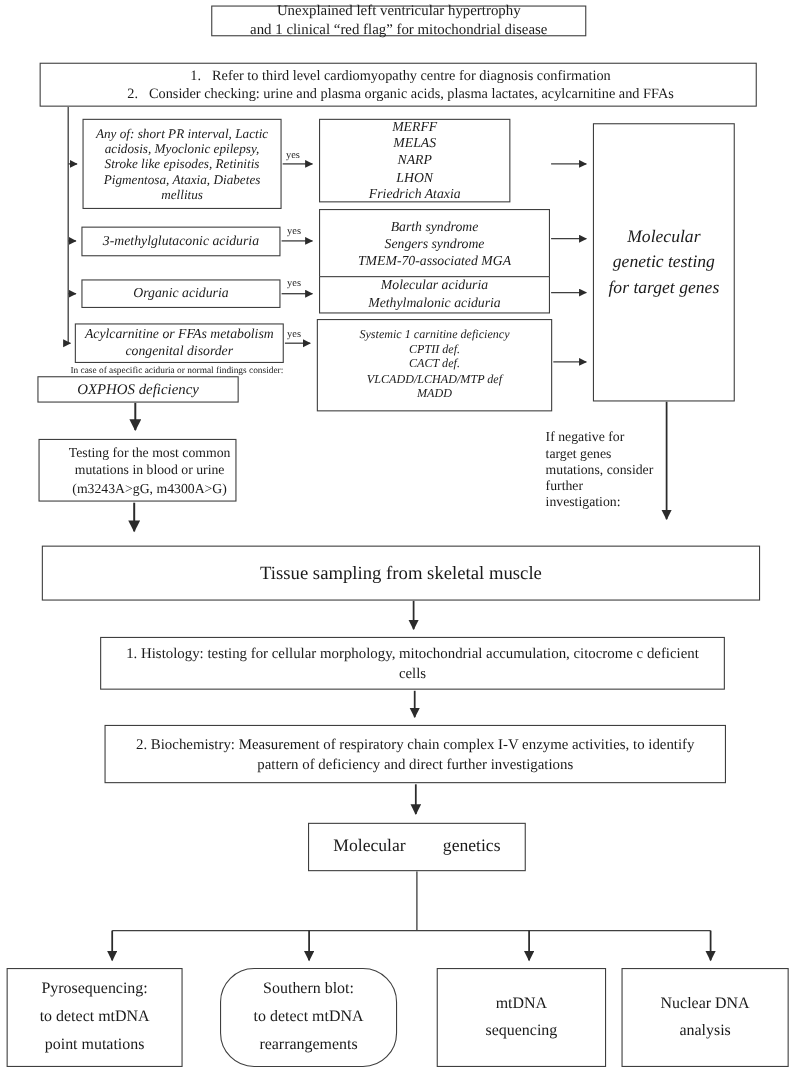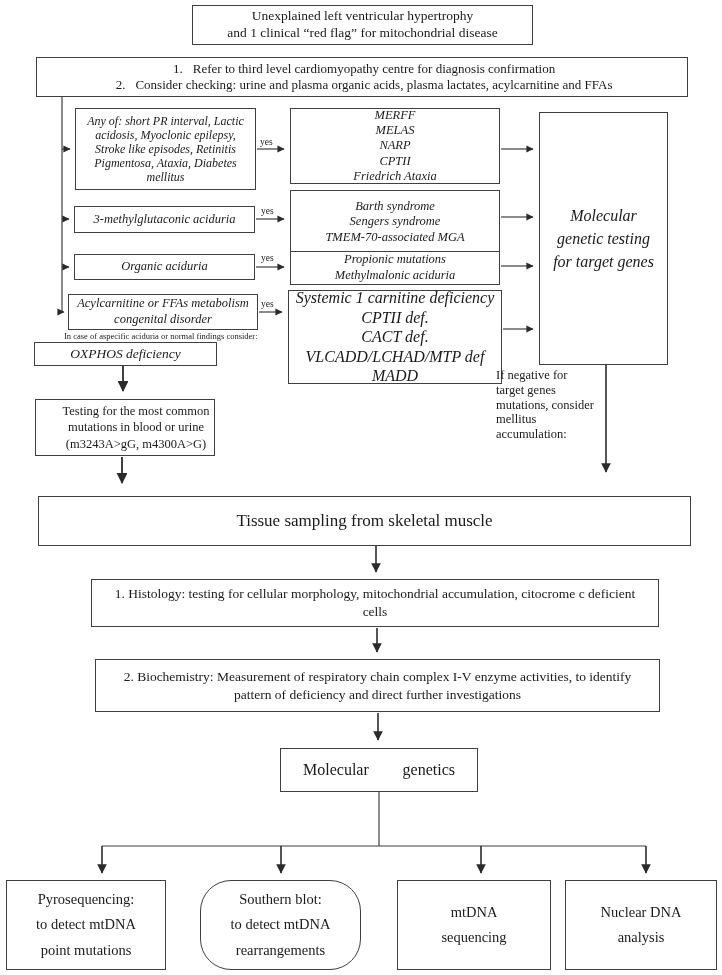"Unexplained left ventricular hypertrophy" #top-box { height: 40px -> 28px }
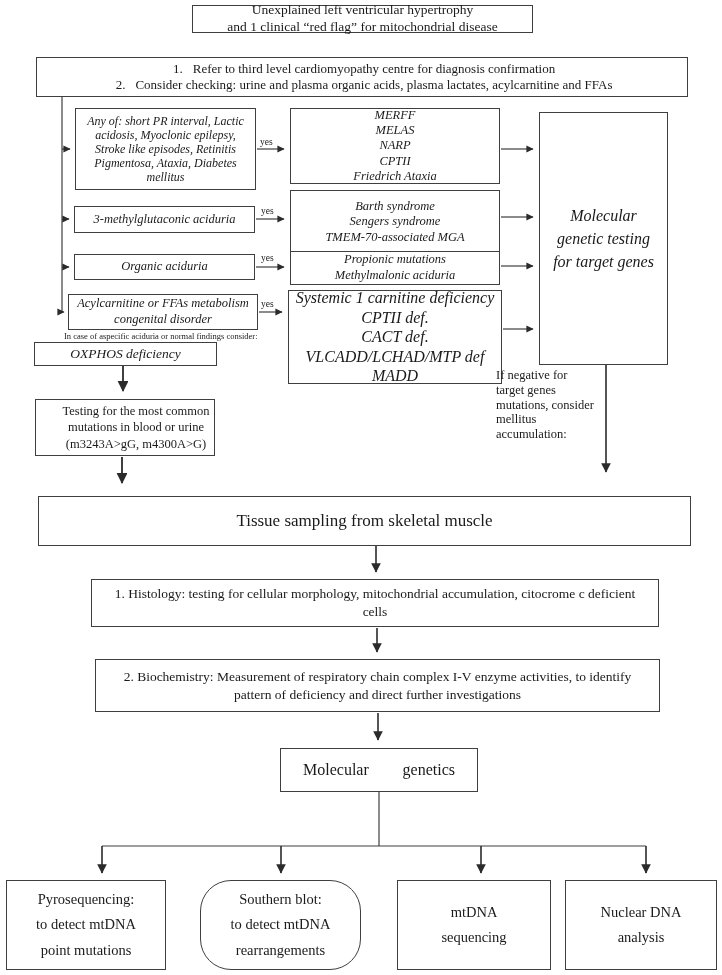"MERFF" #disease1 { width: 210px -> 174px }
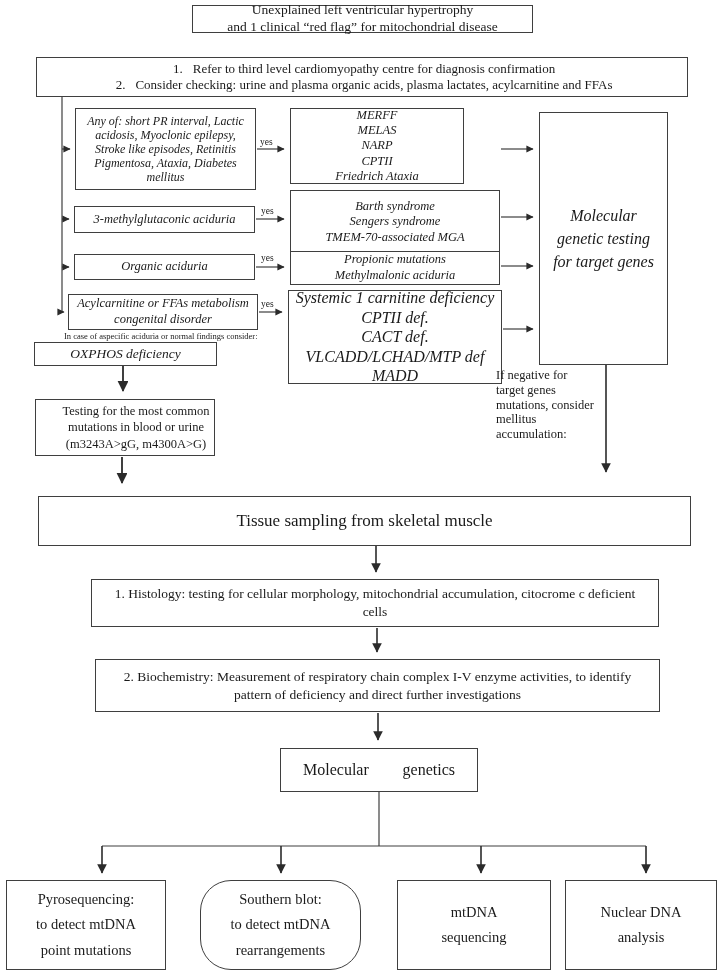"CPTII" div { text: CPTII -> LHON }
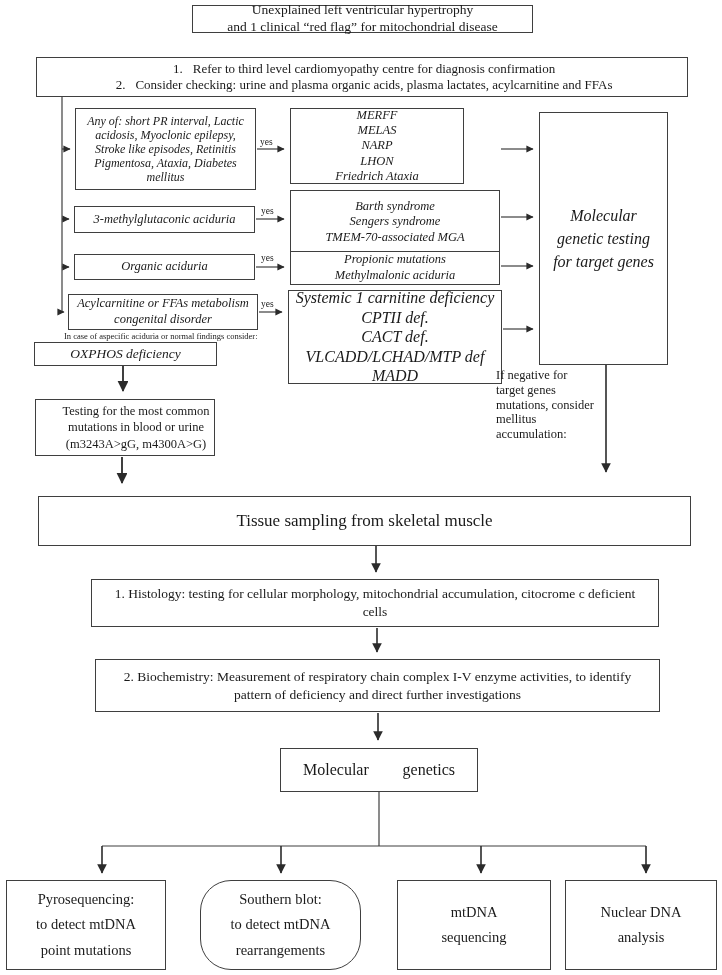"Propionic mutations" div { text: Propionic mutations -> Molecular aciduria }
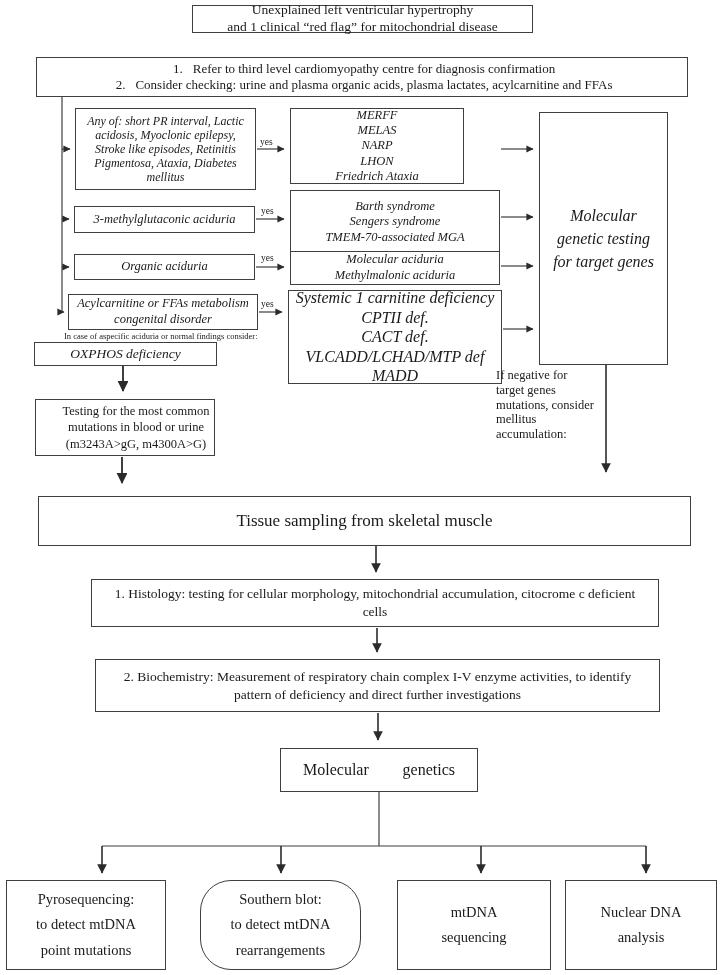"Systemic 1 carnitine deficiency" #disease4 { font-size: 16px -> 11px; height: 94px -> 84px }
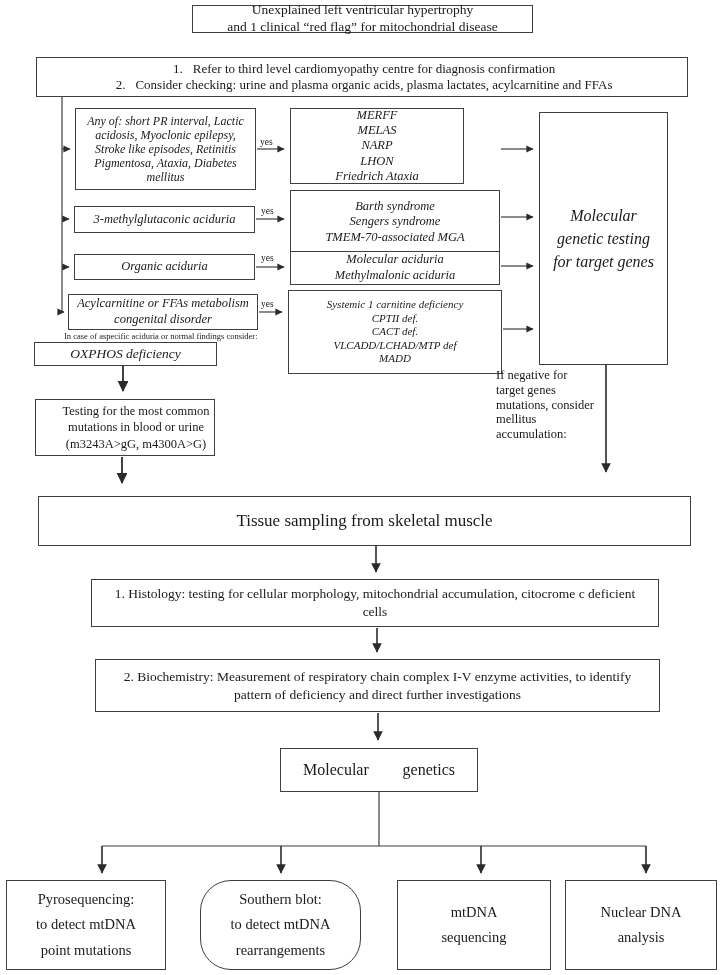"If negative for" #if-negative { top: 368px -> 390px }
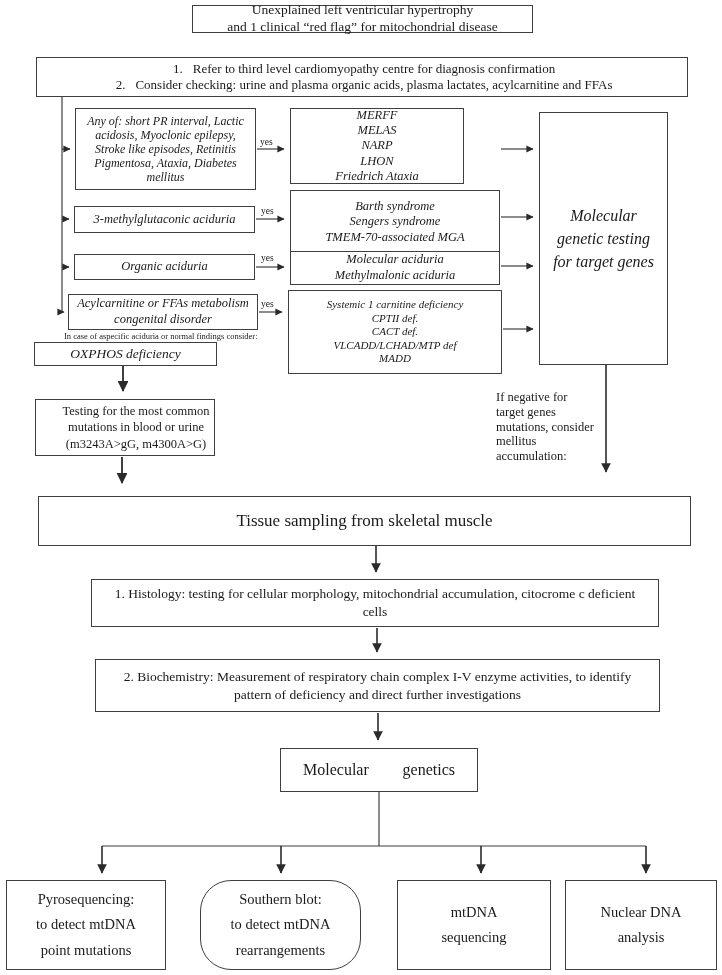"mellitus" div { text: mellitus -> further }
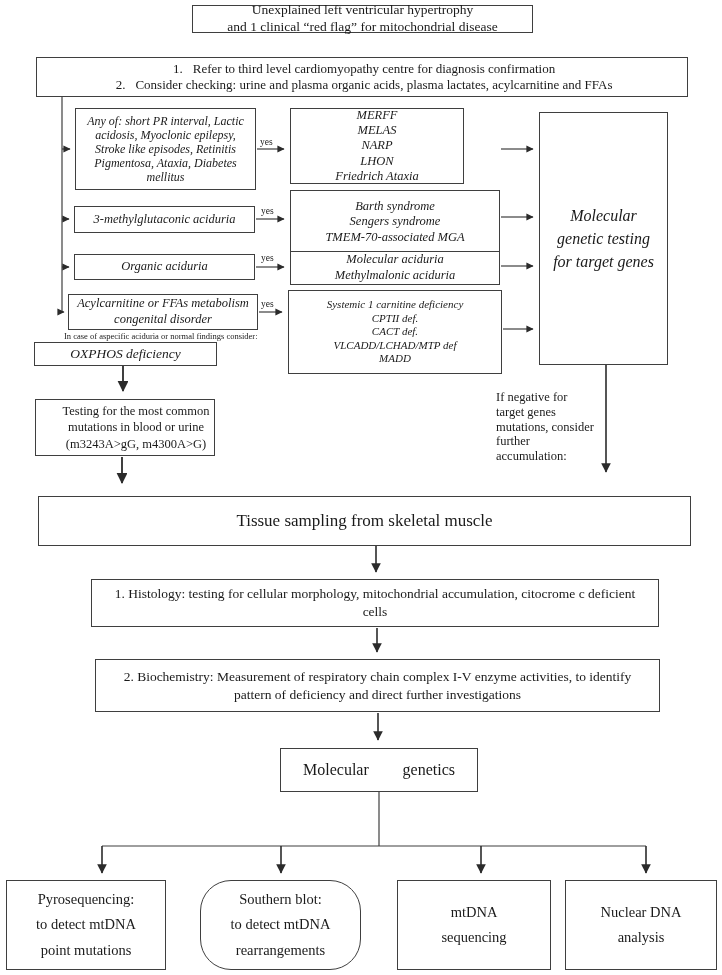"accumulation:" div { text: accumulation -> investigation }
